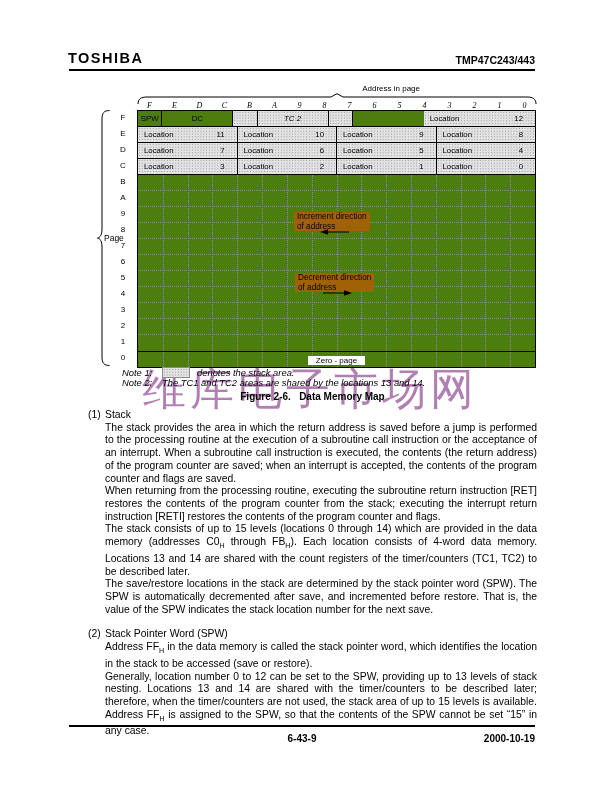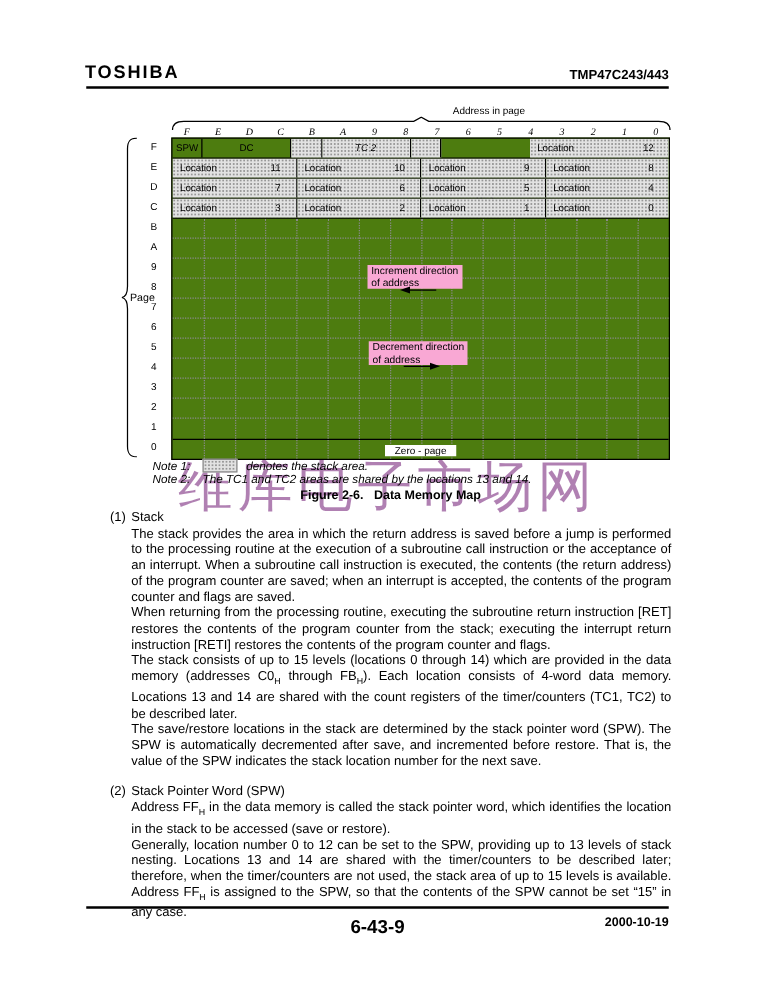"Increment direction" .anno { background: #f9a8d4 -> #a16207 }
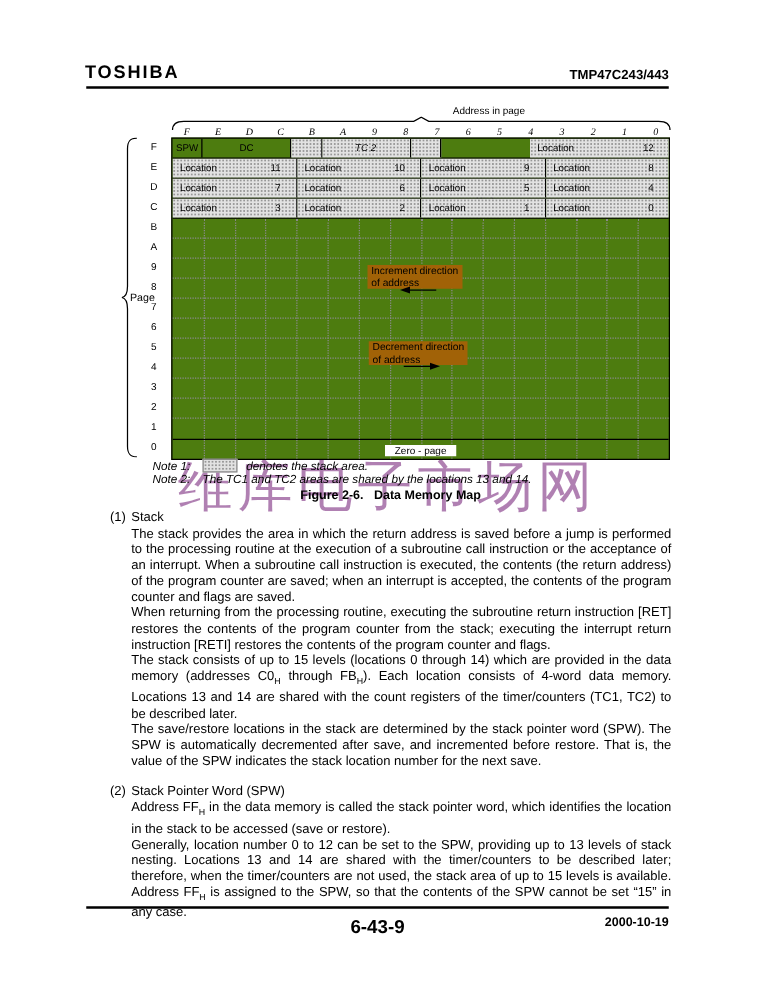"6-43-9" .fpage { font-size: 15px -> 10px }
